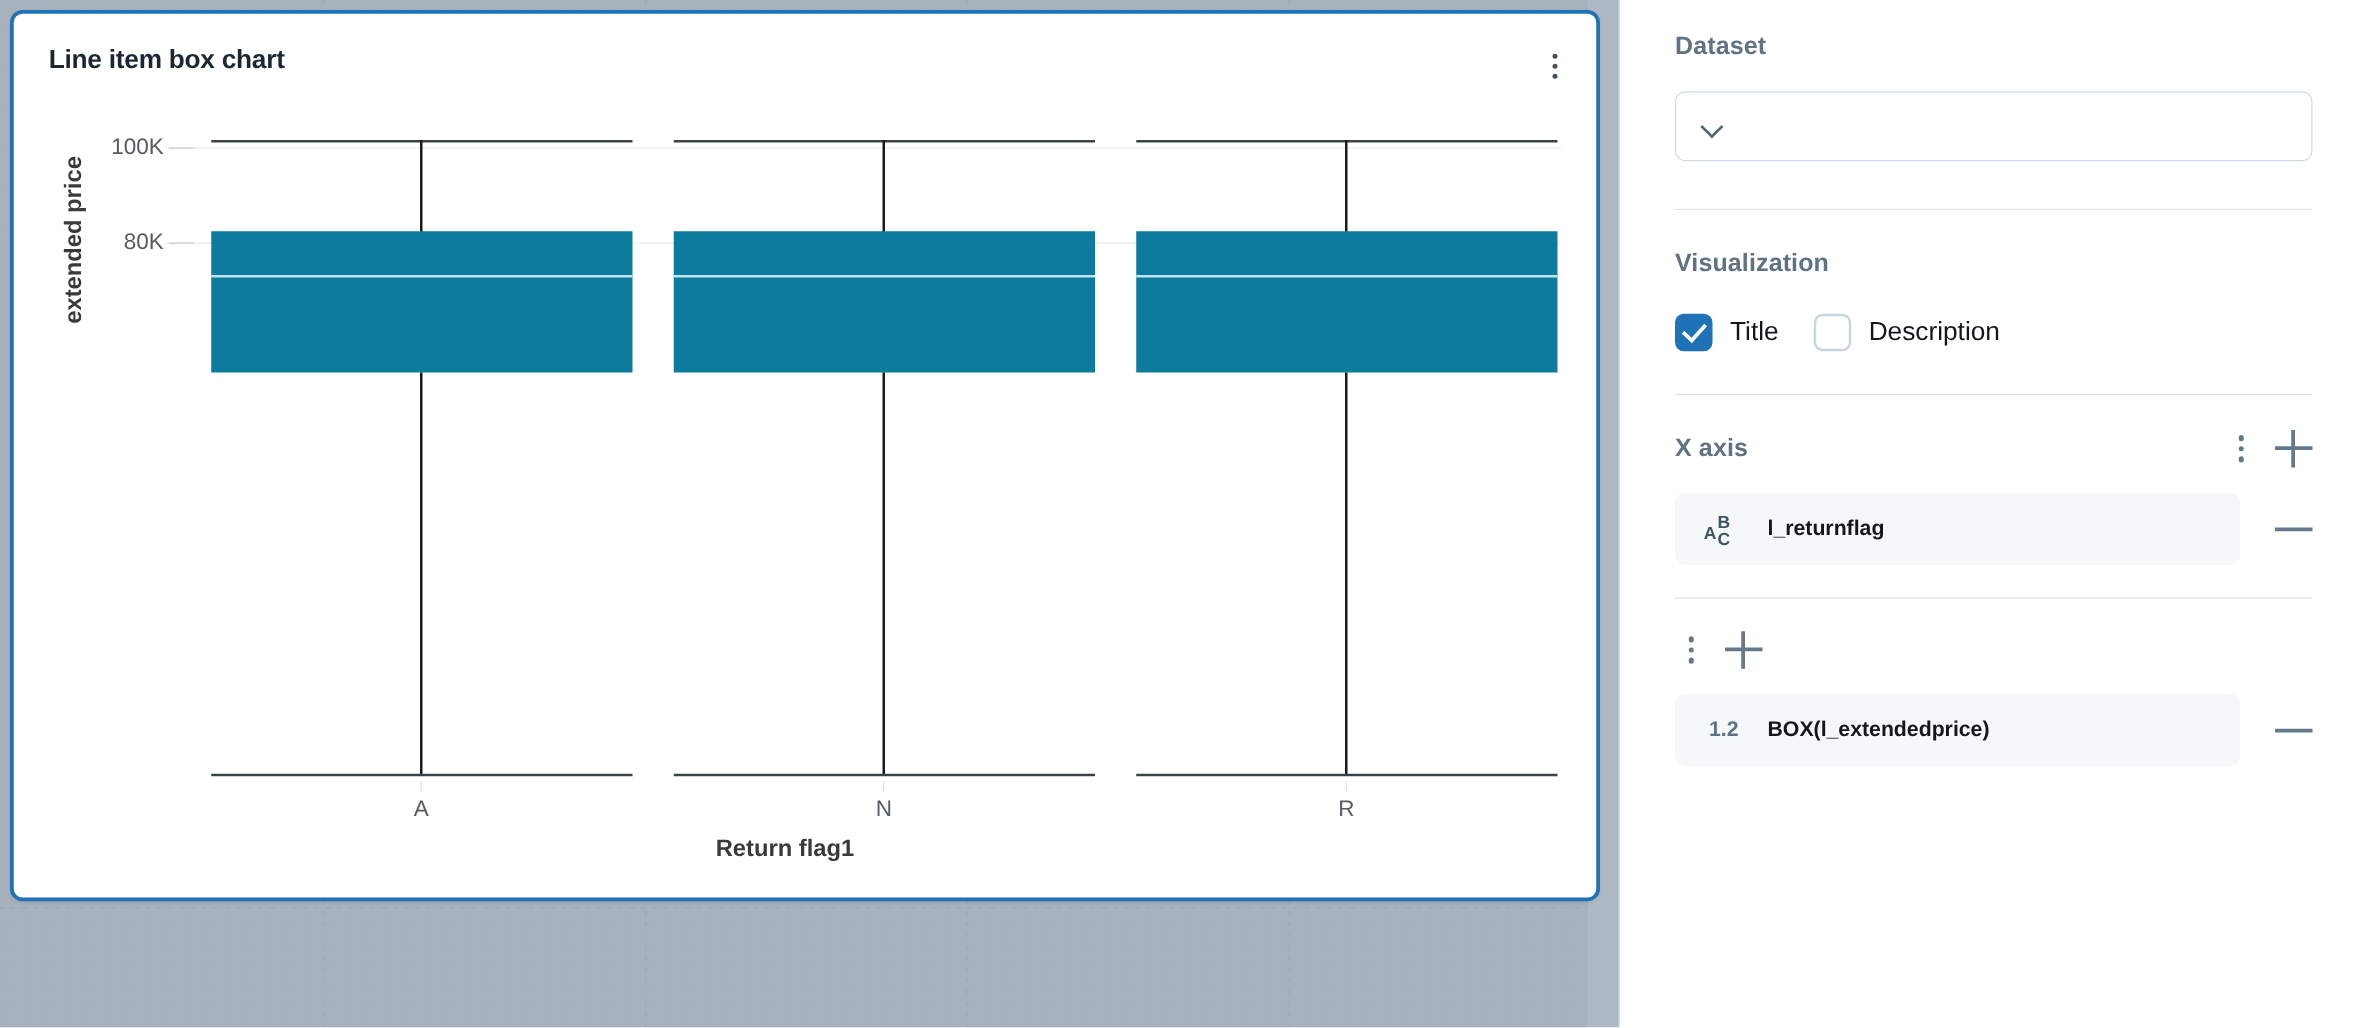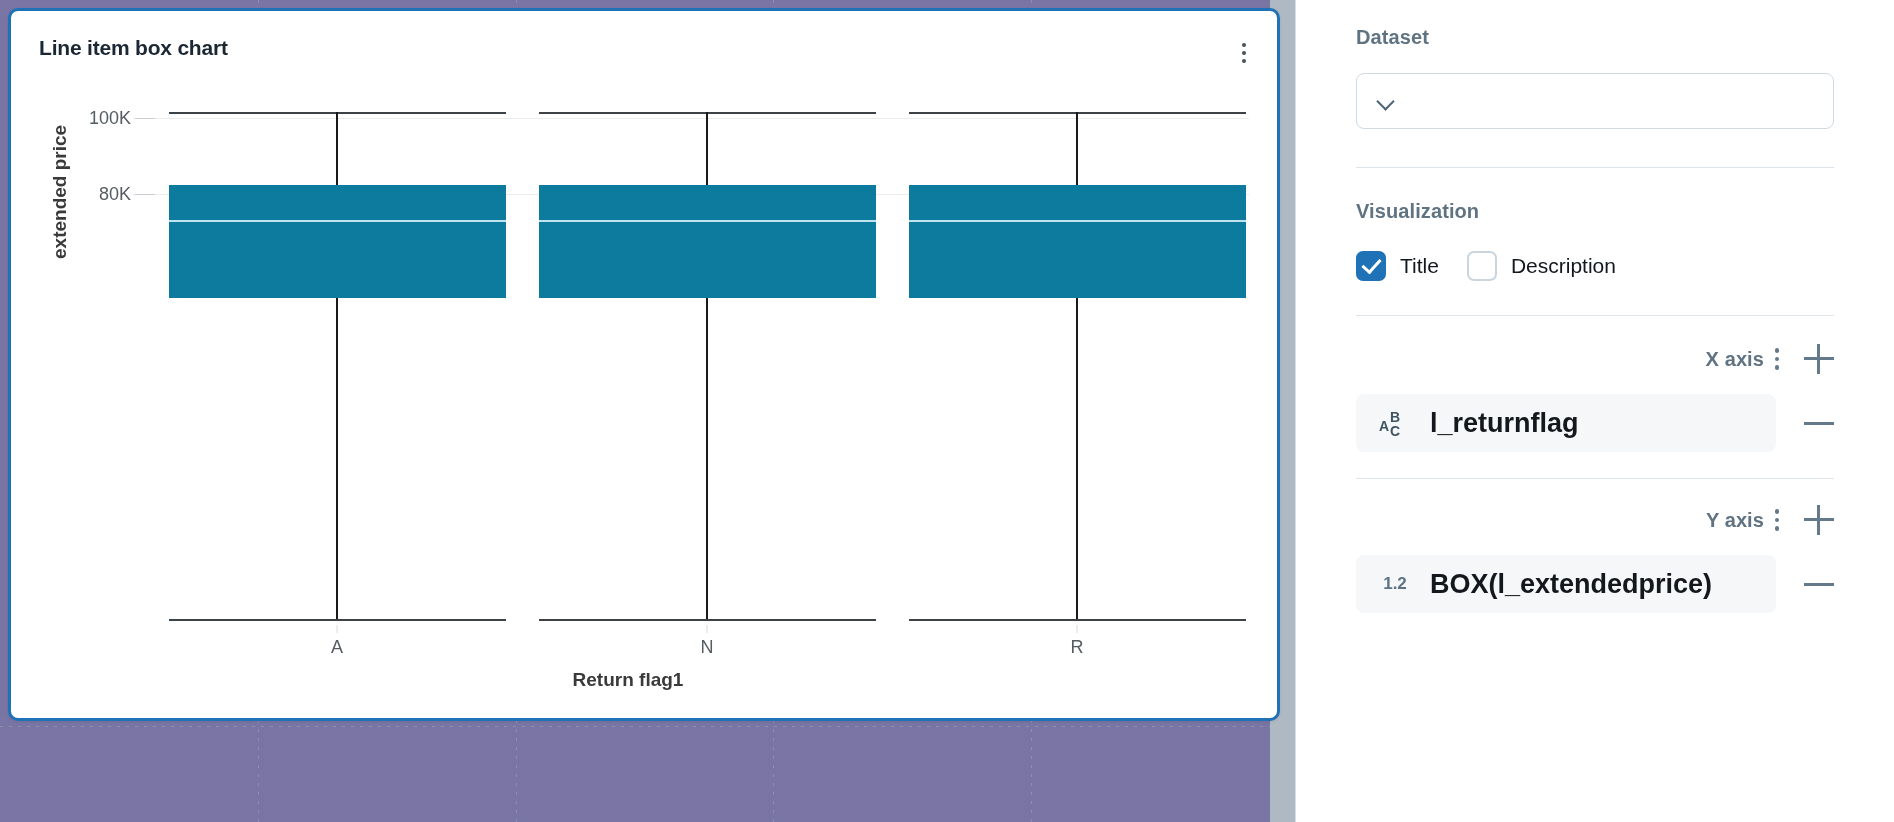"Line item box chart" .canvas { background: #4c1d95 -> #e5e5e5 }
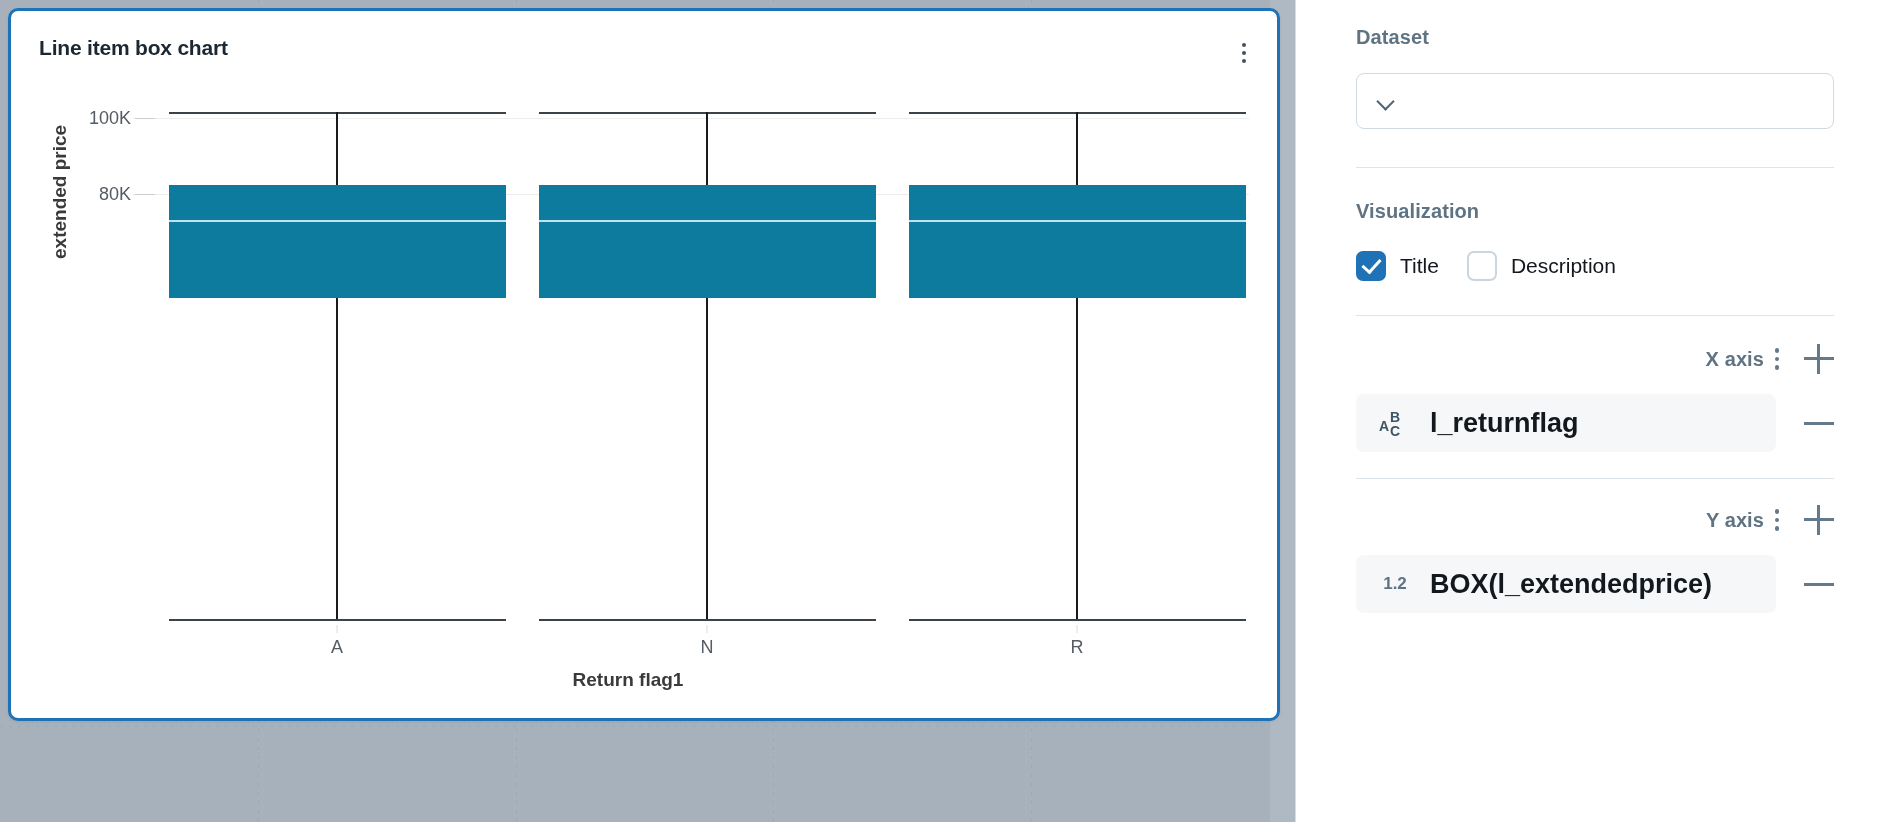"Dataset" .sidebar { padding: 0 60px -> 0 44px }
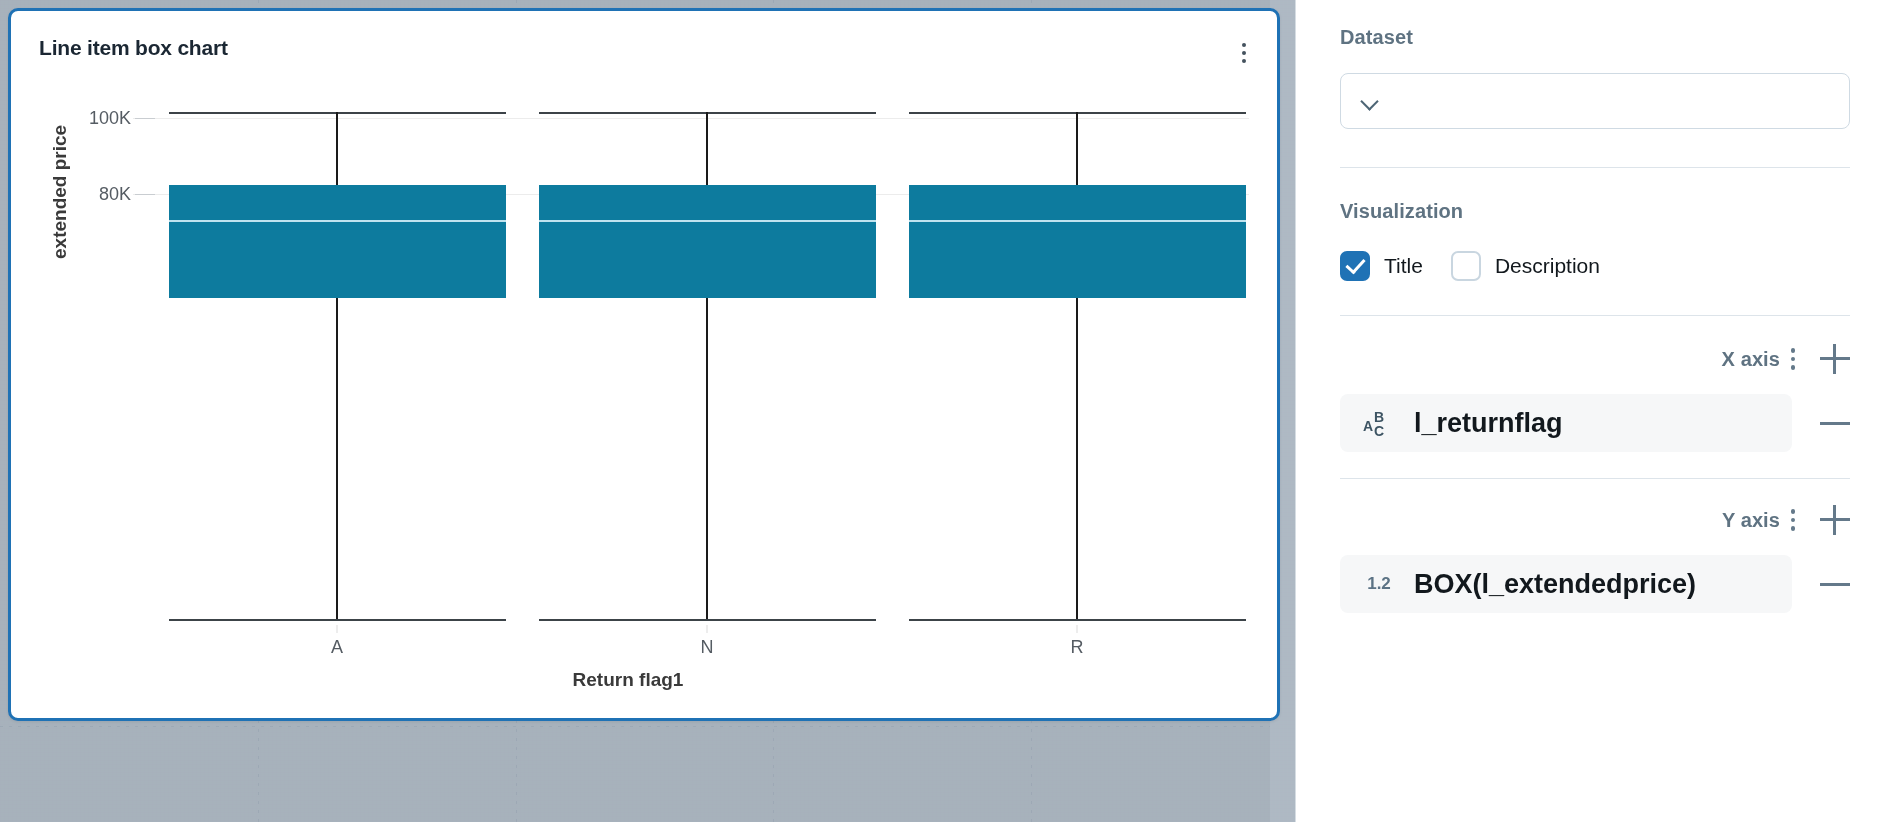"X axis" .sec-head .s-label { text-align: right -> none }
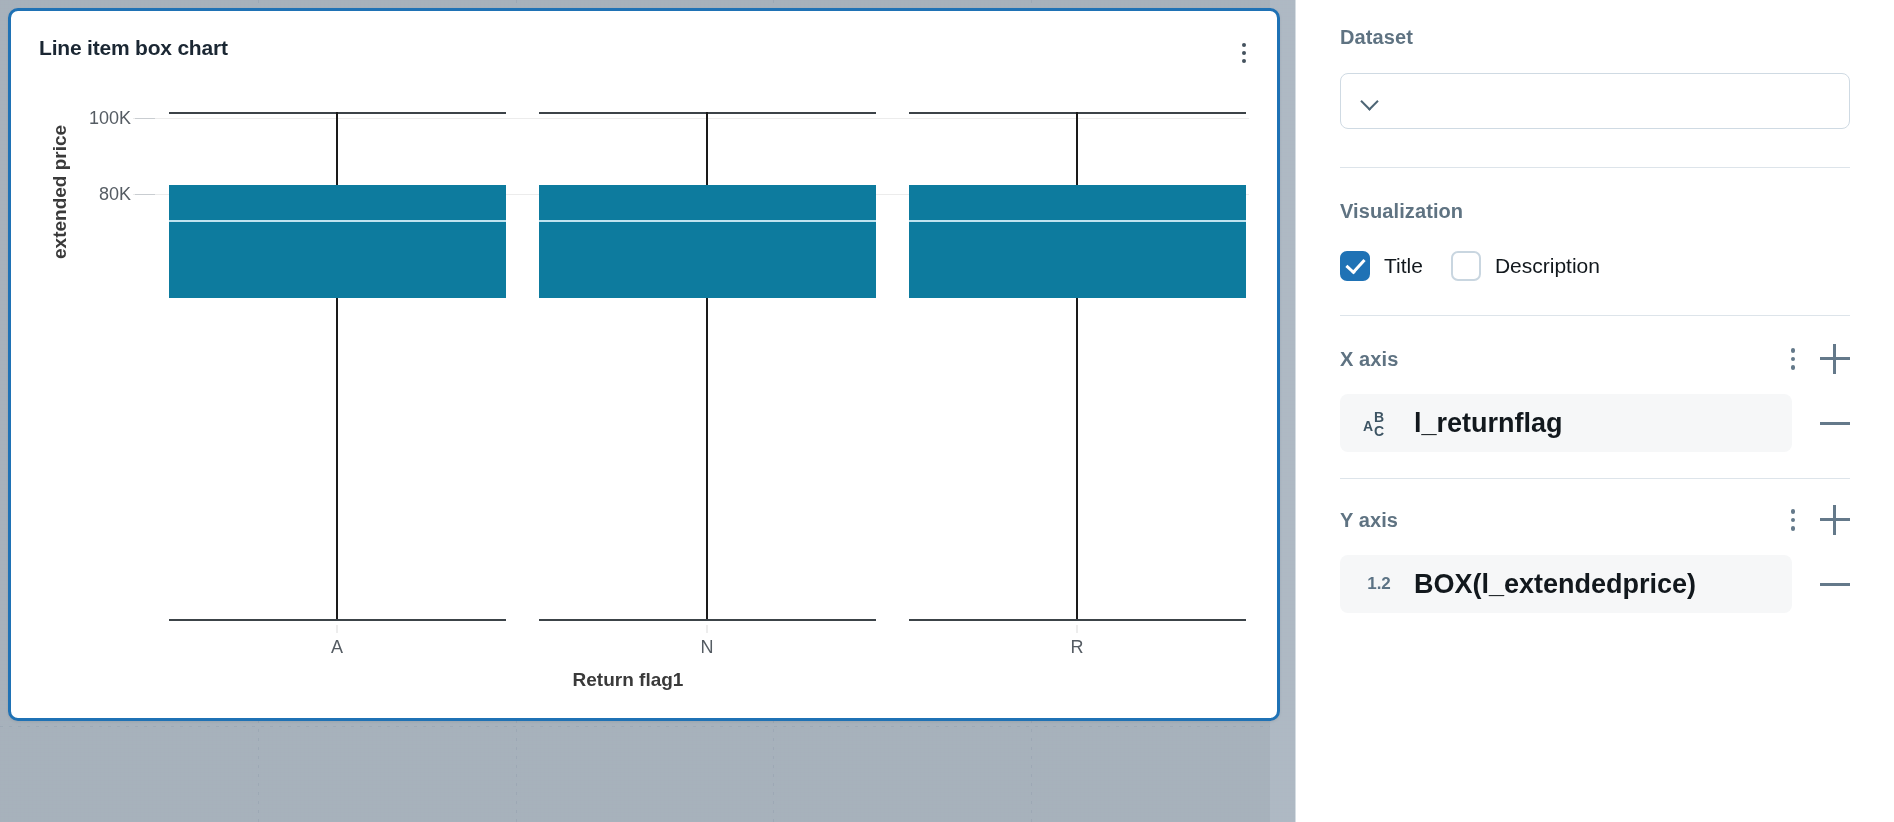"l_returnflag" .field-name { font-size: 27px -> 17px }
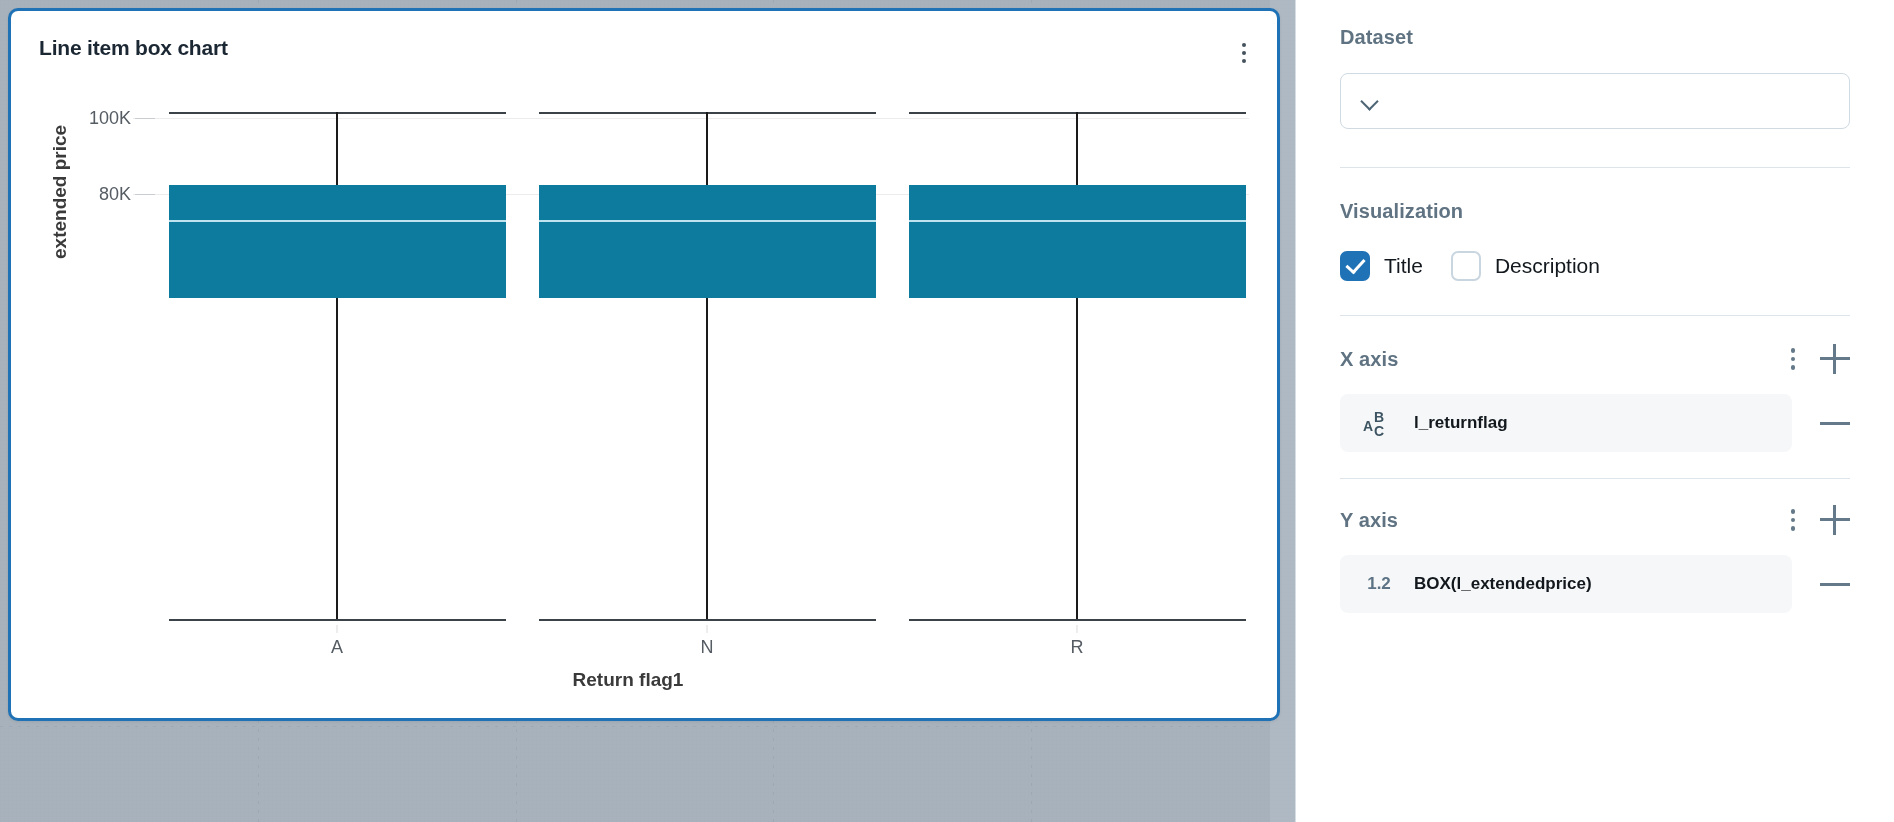"Y axis" div.s-label { html: <div>Y axis</div> -> none }
